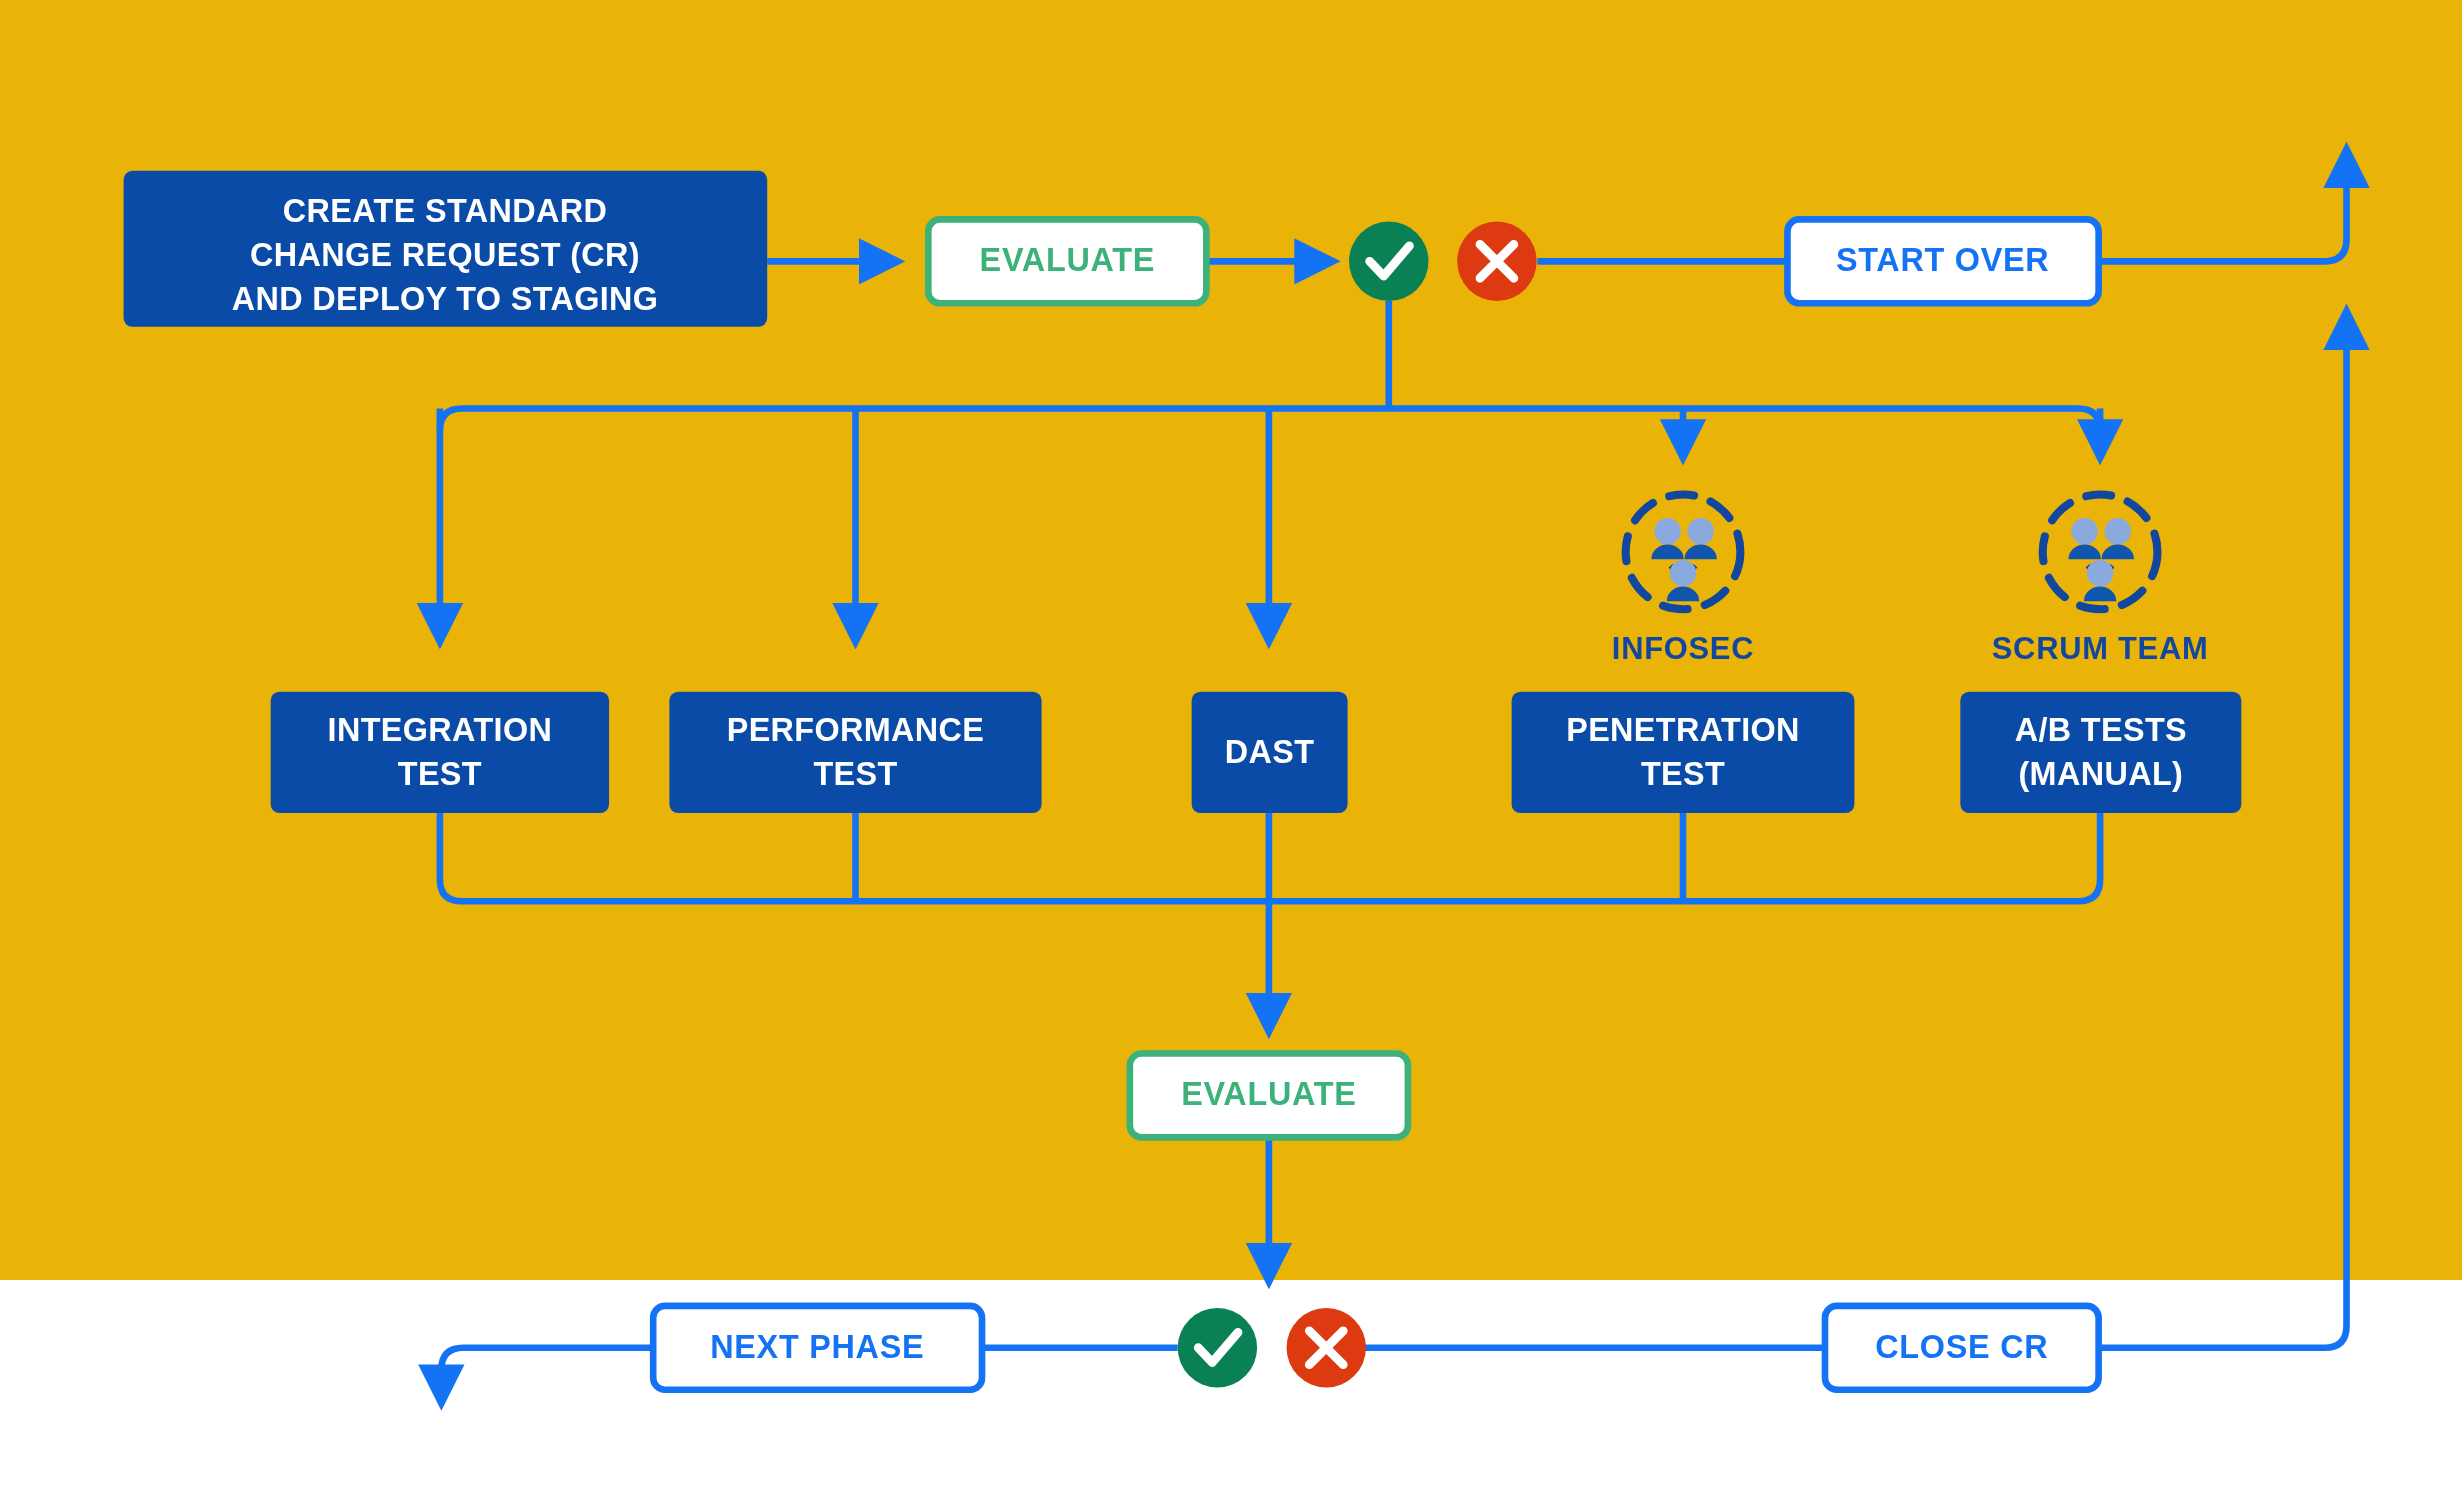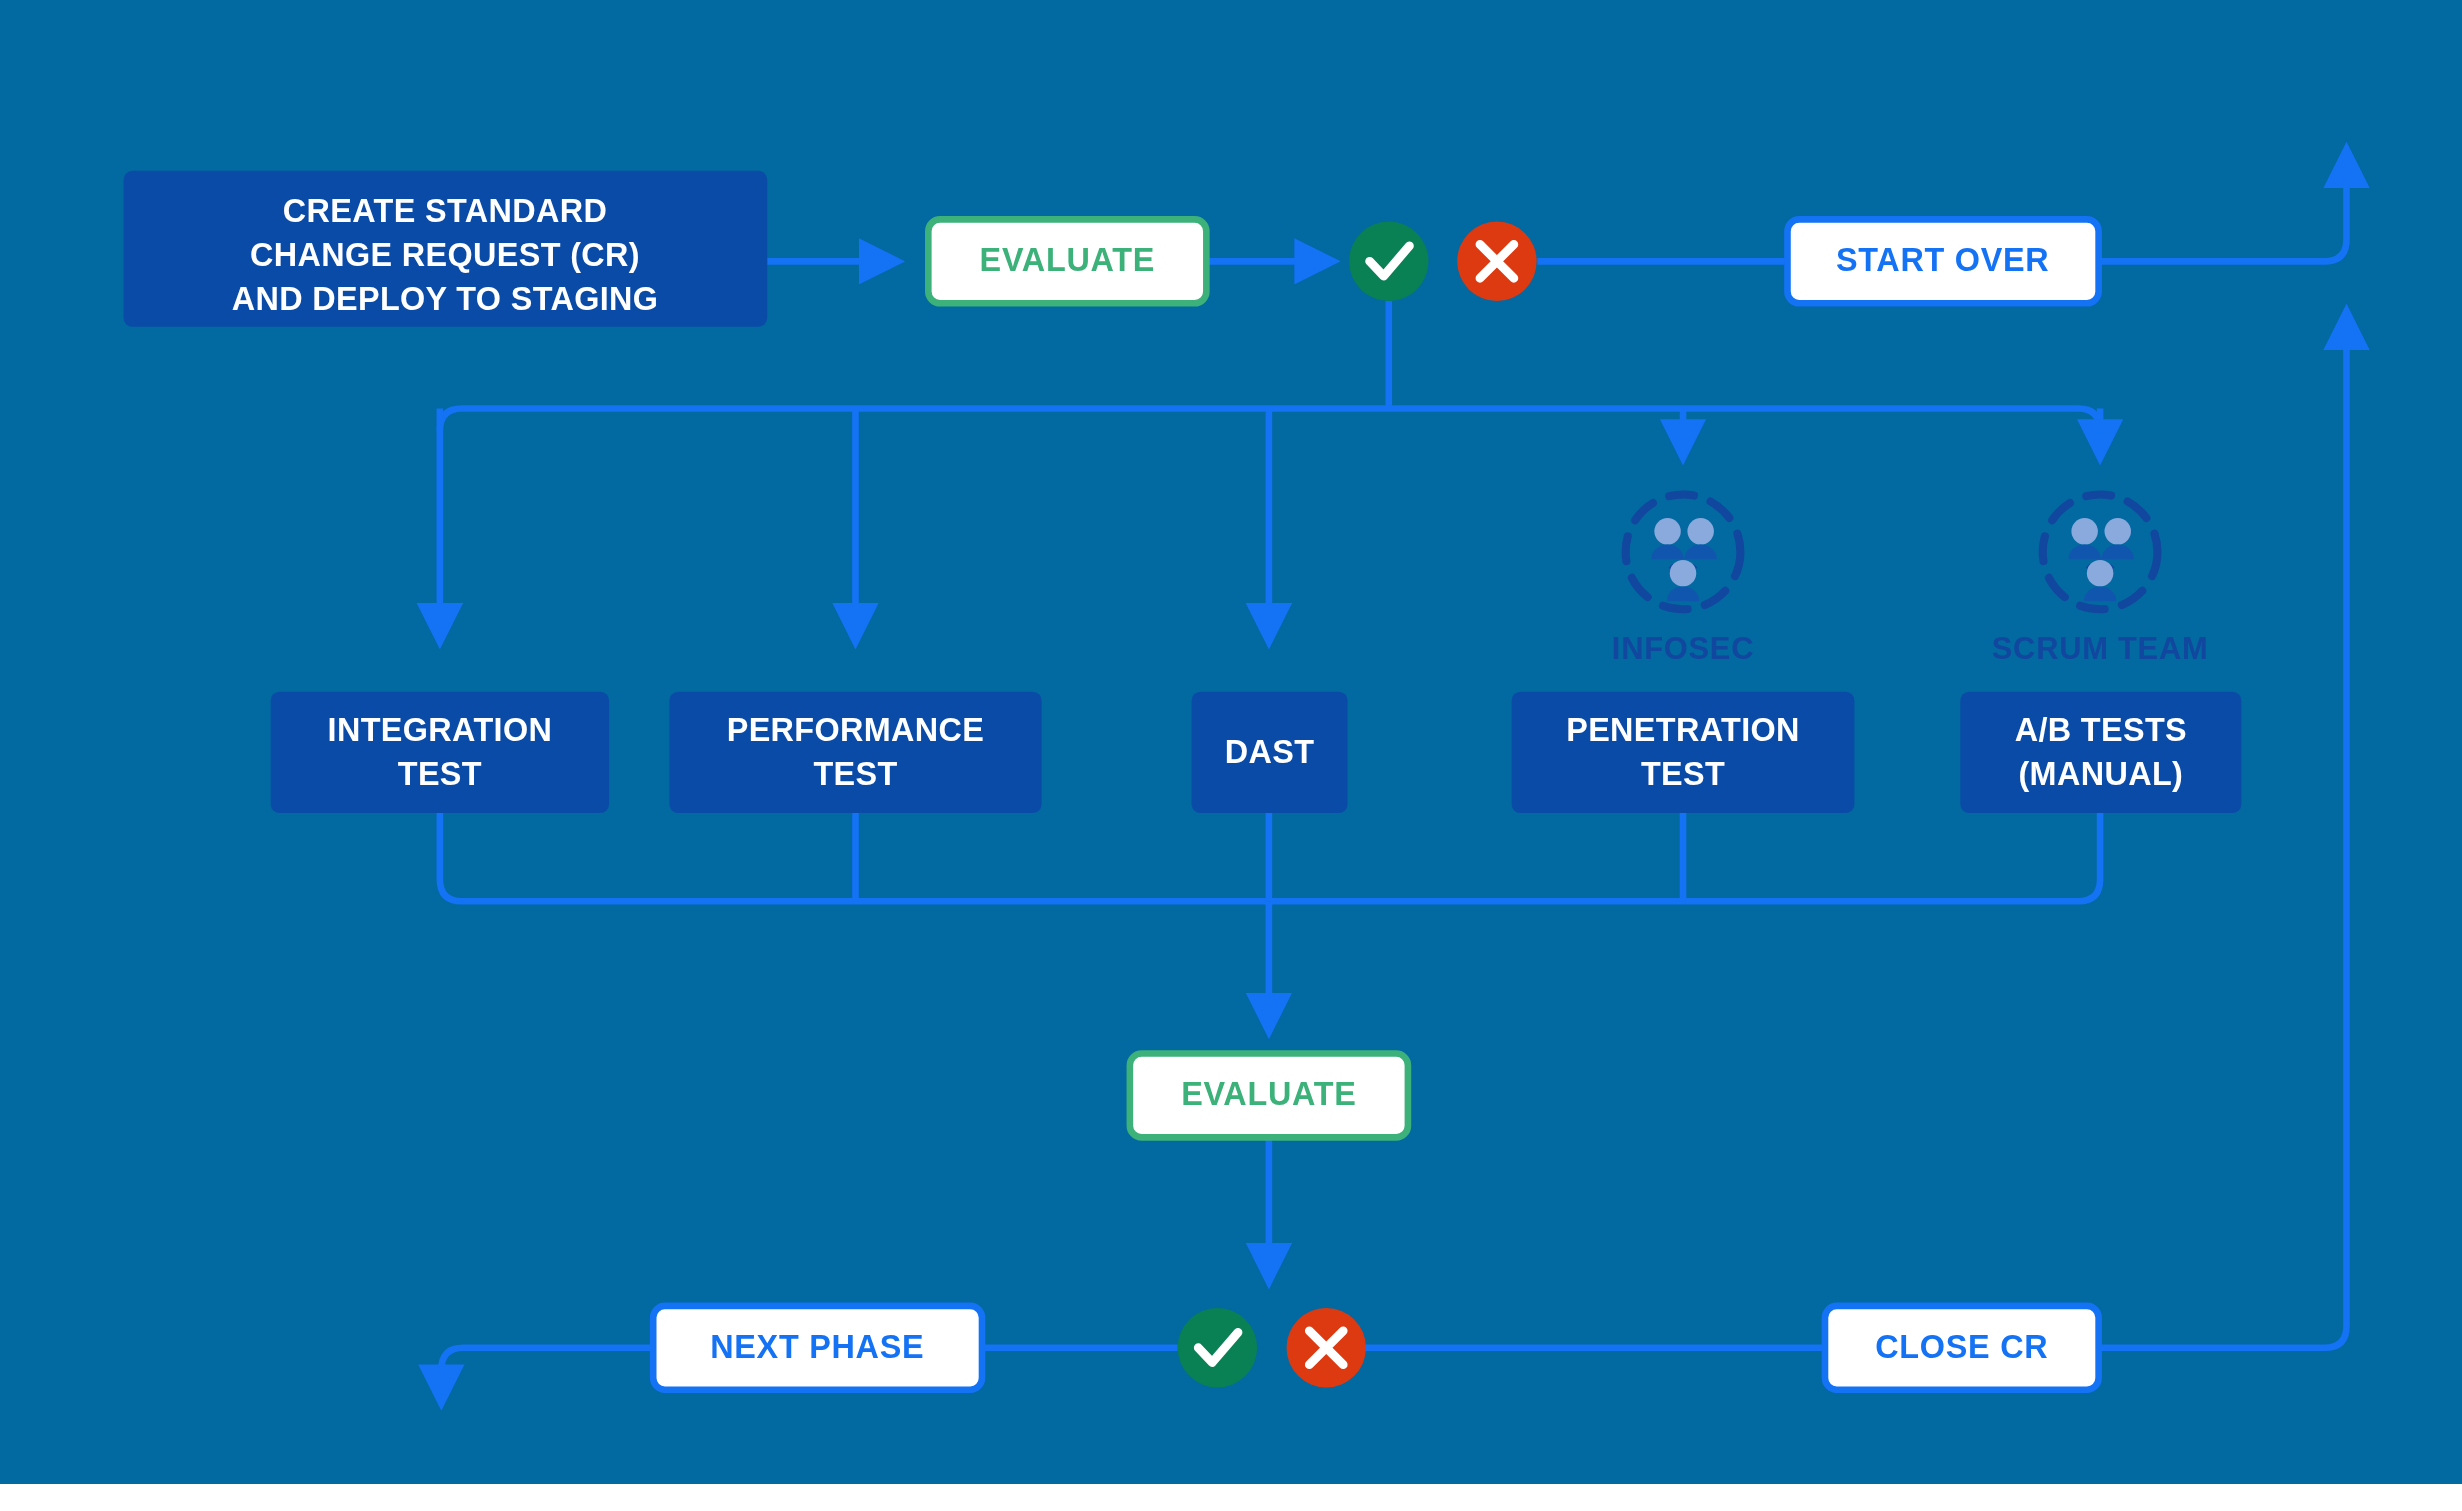"CREATE STANDARD" #stage { background: #0369a1 -> #eab308; height: 1484px -> 1280px }
